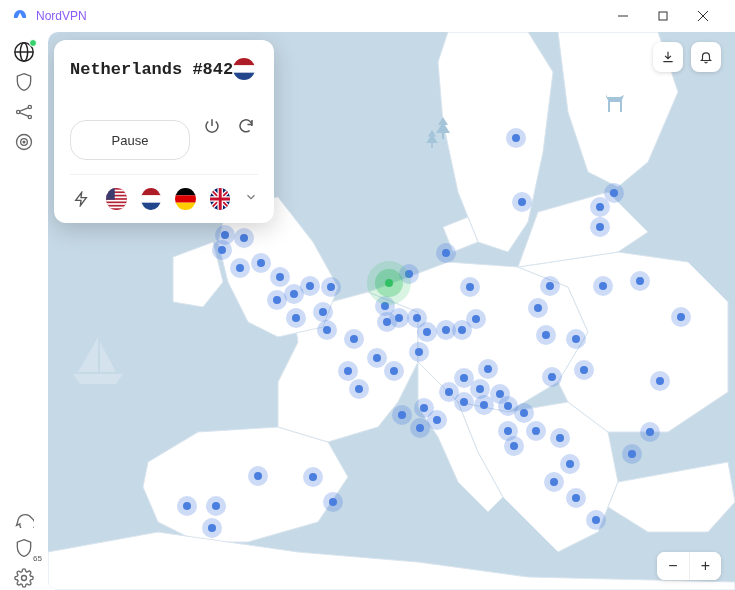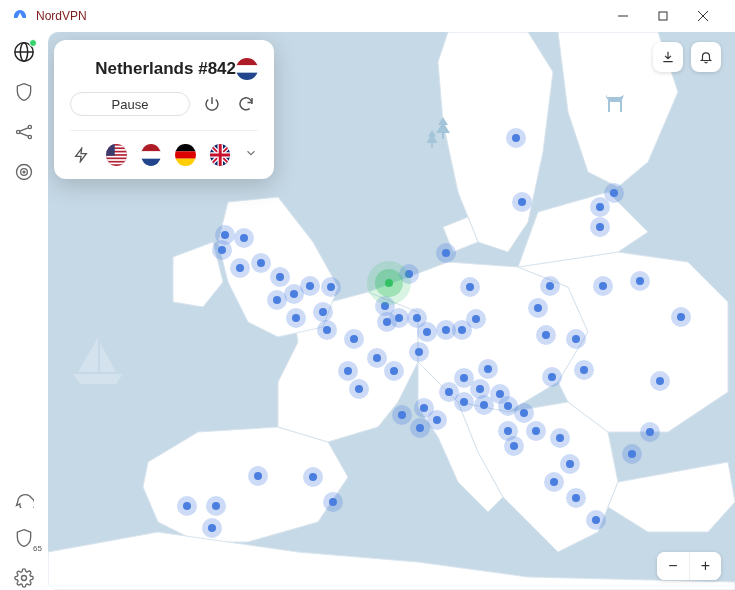"NordVPN" .titlebar { color: #7f1d1d -> #8b5cf6 }
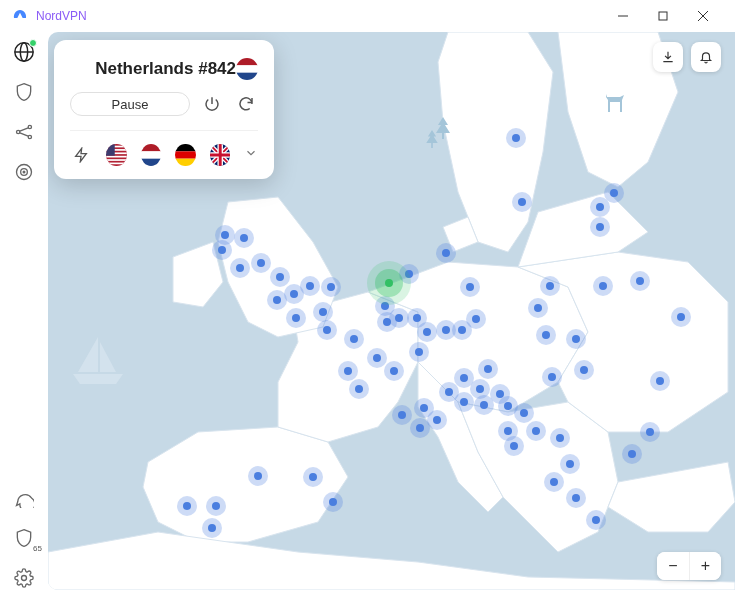"Netherlands #842" .server-row { font-family: none -> Liberation Mono, monospace; justify-content: flex-end -> flex-start }
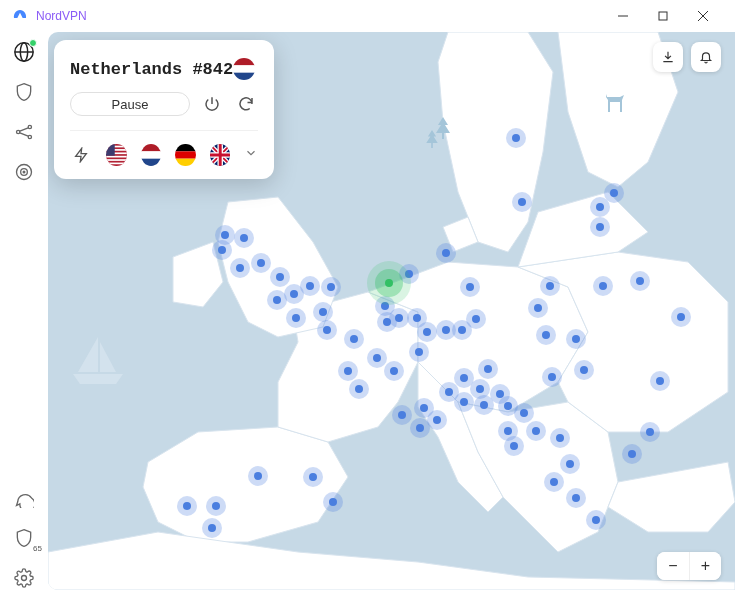"Pause" .pause-btn { height: 24px -> 40px; margin-top: none -> 28px }
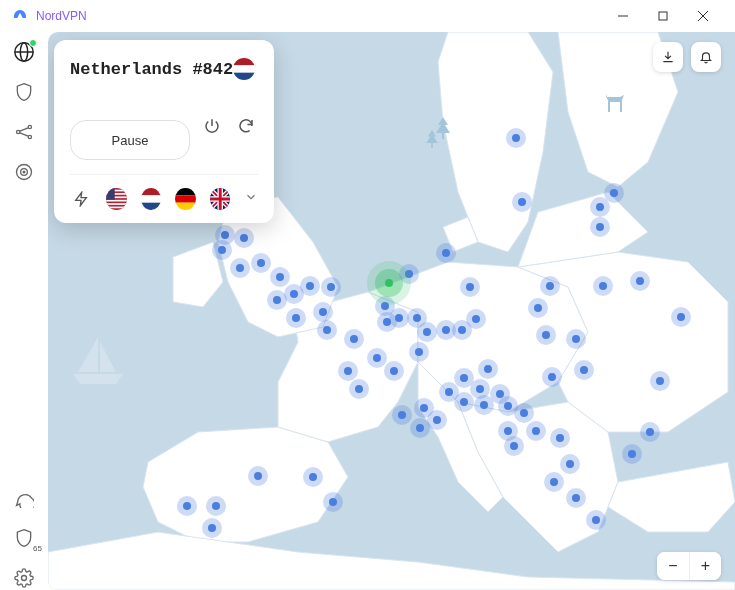"65" .sidebar { gap: 16px -> 6px }
